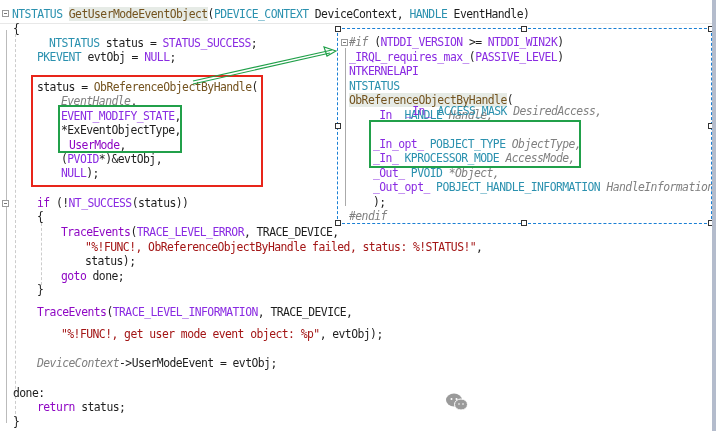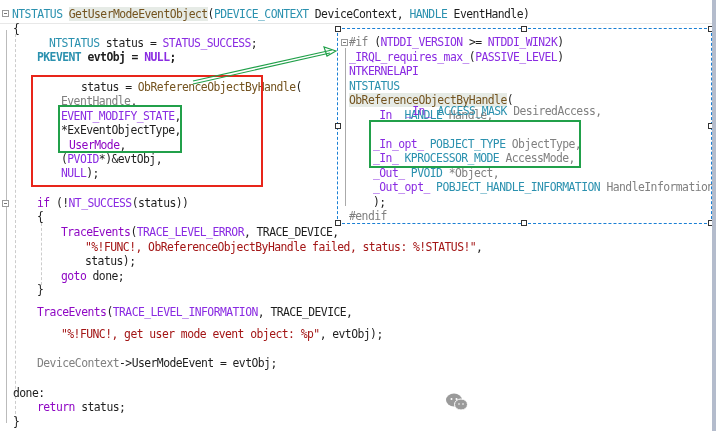"#if" .param { font-style: none -> italic }
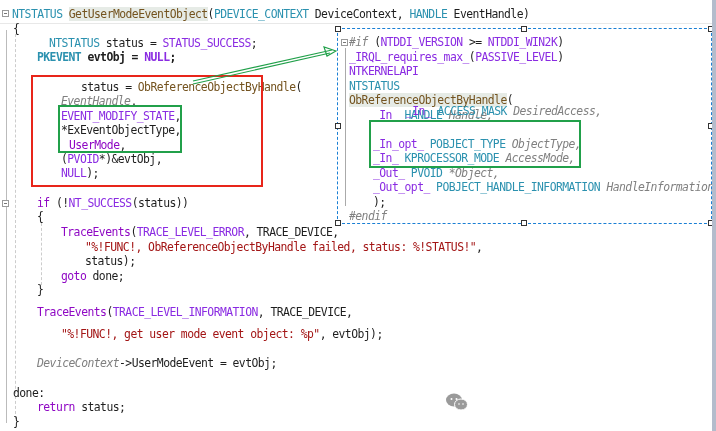"PKEVENT evtObj = NULL;" div.line { font-weight: bold -> none }
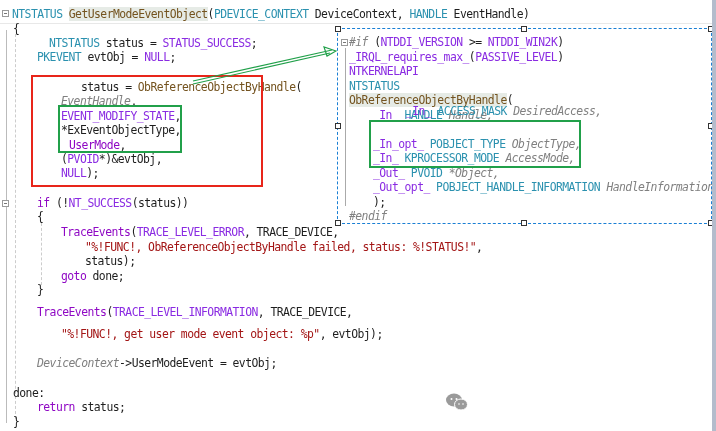"status = ObReferenceObjectByHandle(" div.line { margin-left: 44px -> none }
